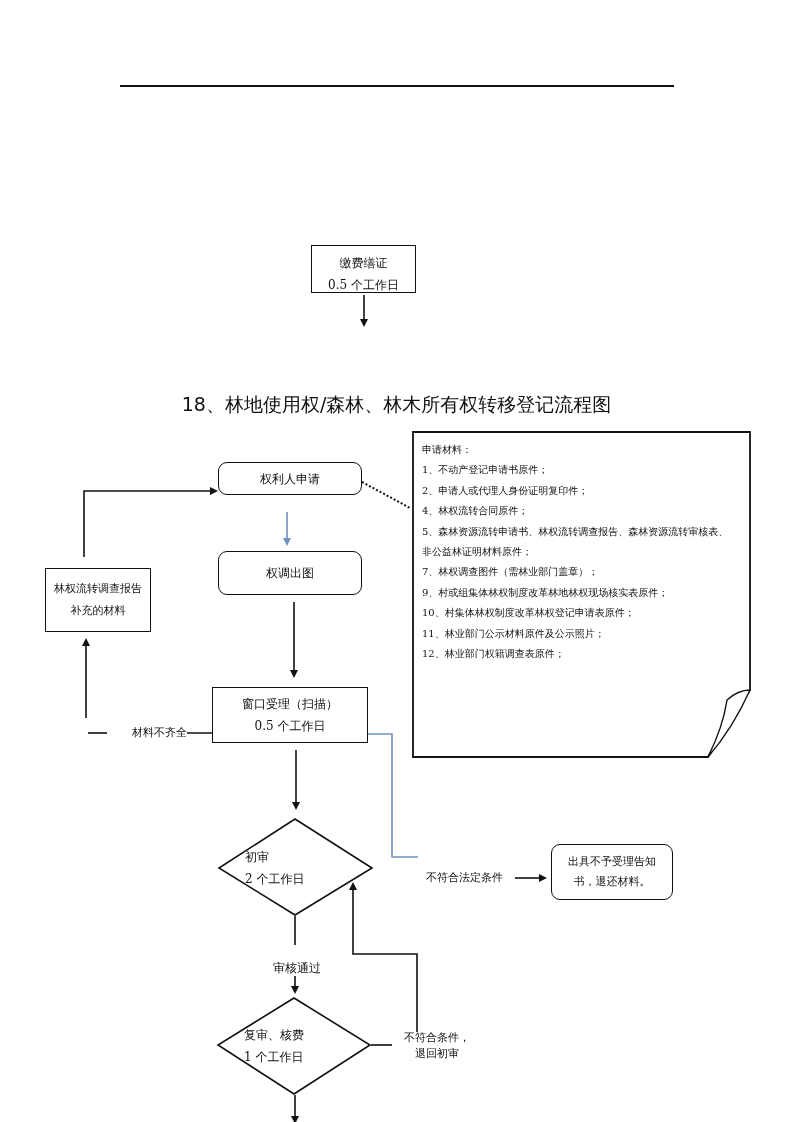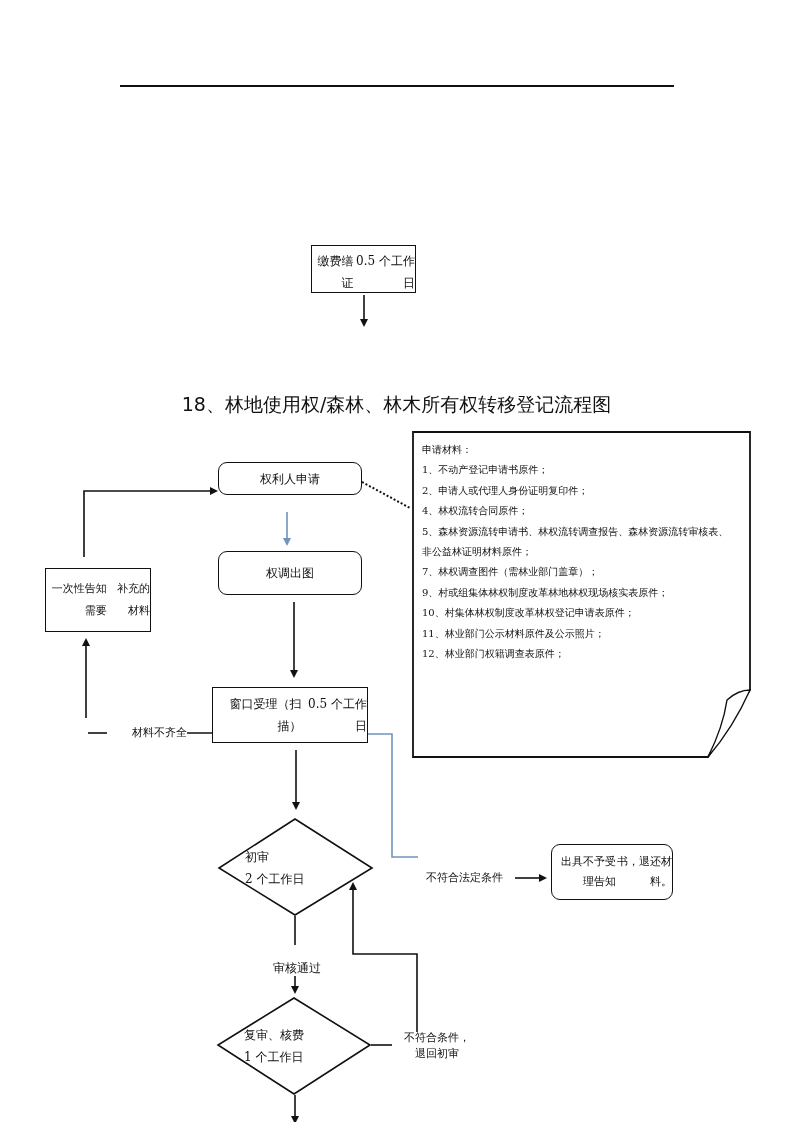"缴费缮证" .box { flex-direction: row -> column }
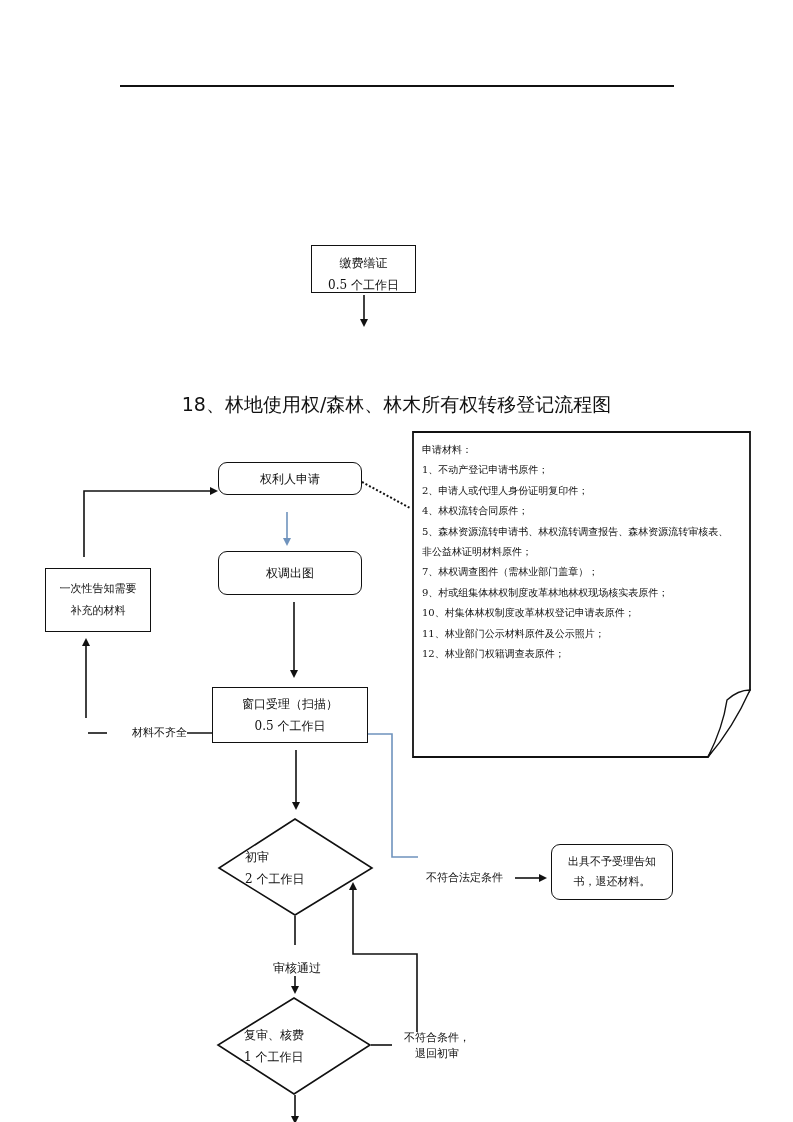"一次性告知需要" span { text: 一次性告知需要 -> 林权流转调查报告 }
